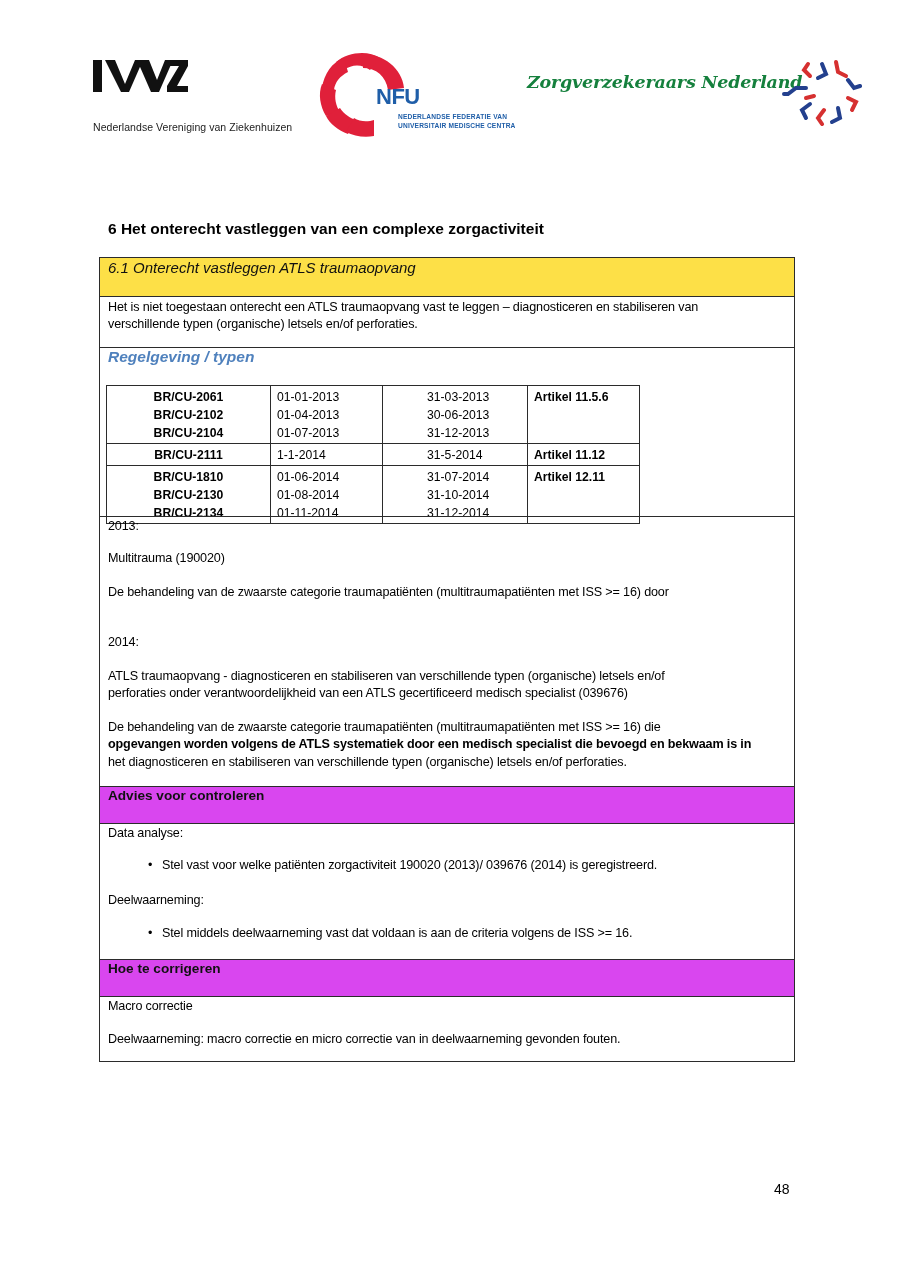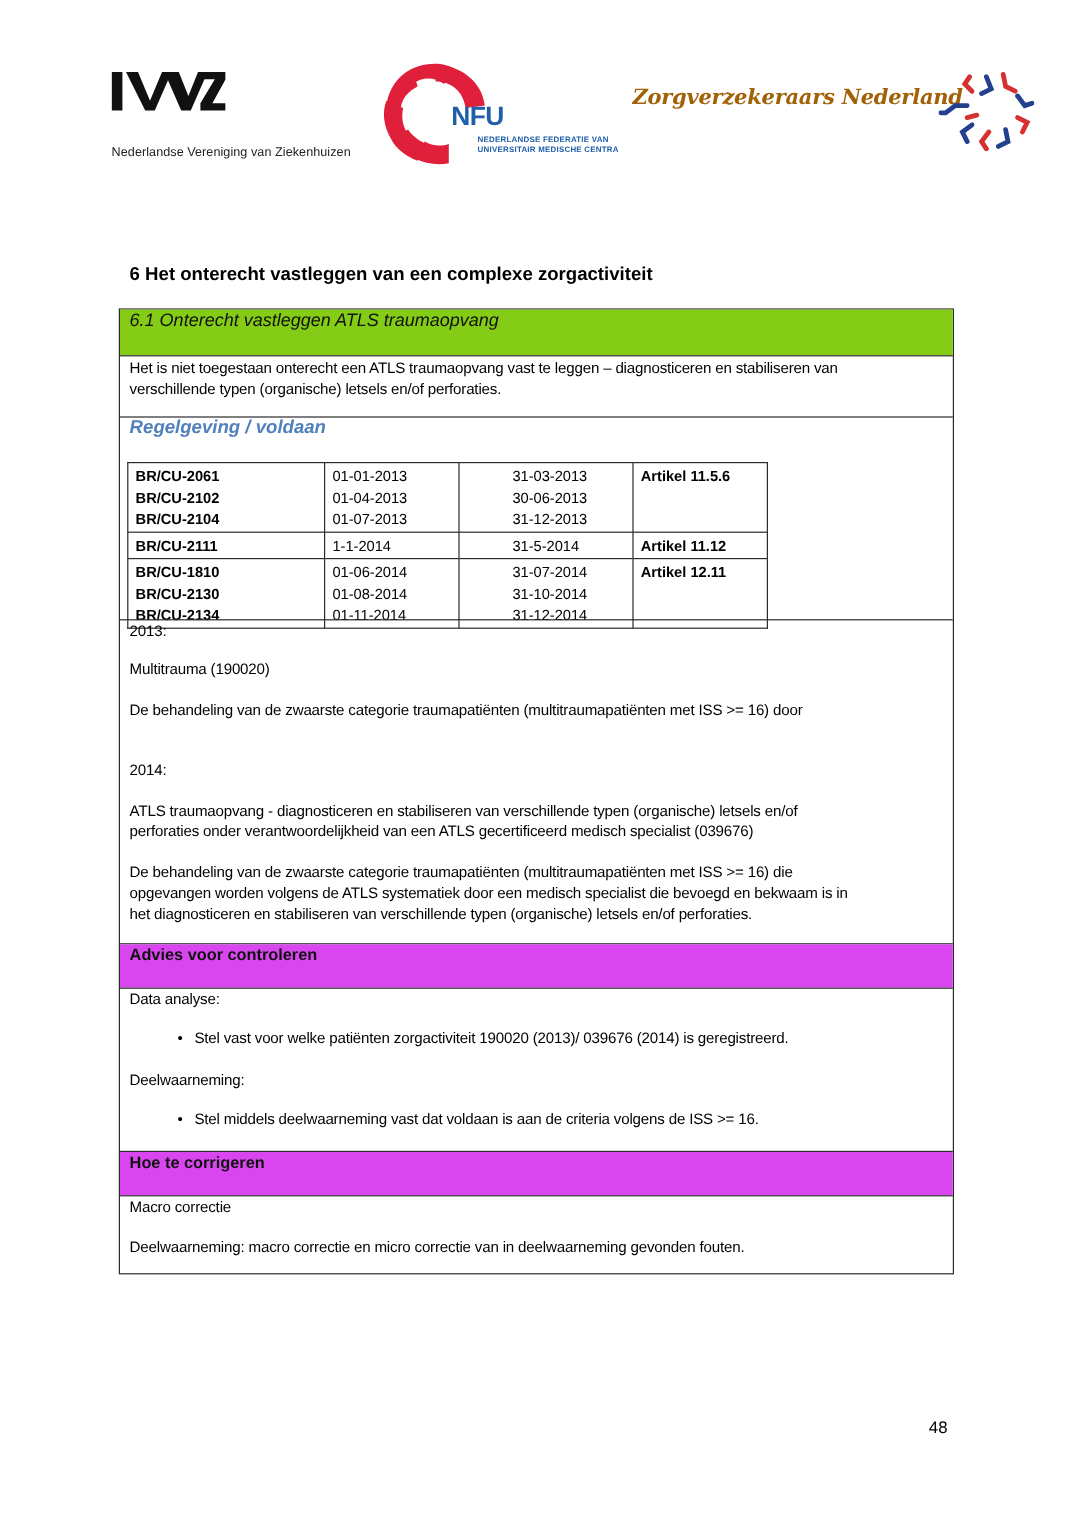"Zorgverzekeraars Nederland" .zn-text { color: #a16207 -> #15803d }
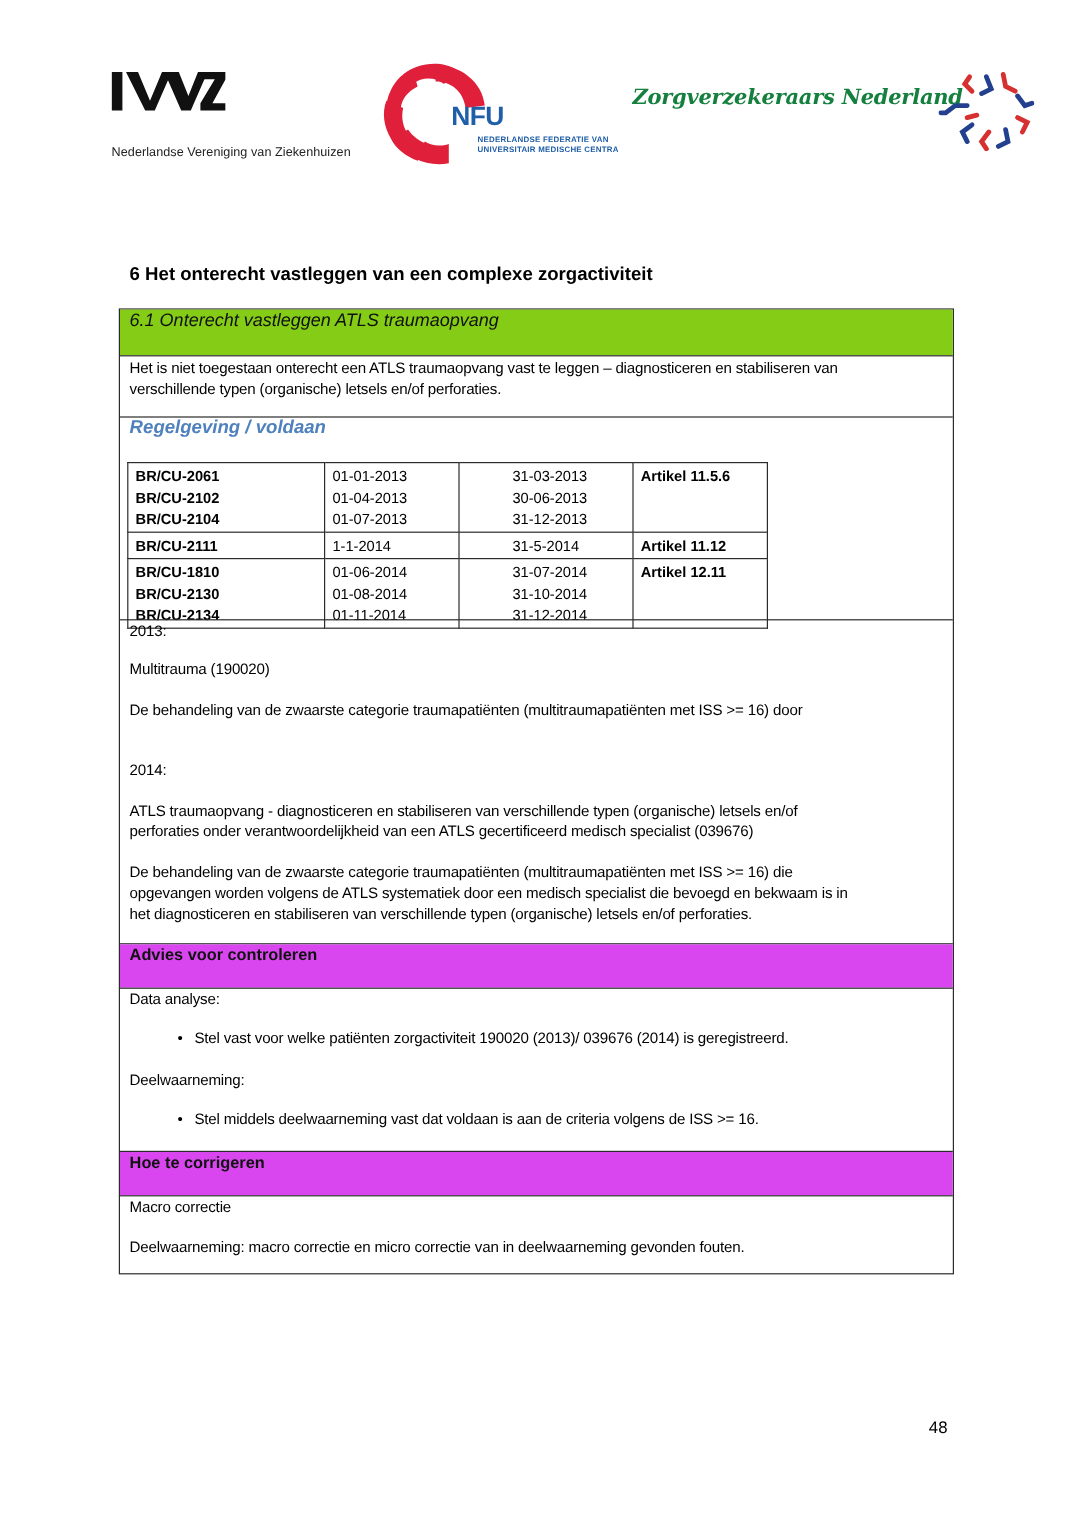"6.1 Onterecht vastleggen ATLS" .row.hl { background: #84cc16 -> #fde047 }
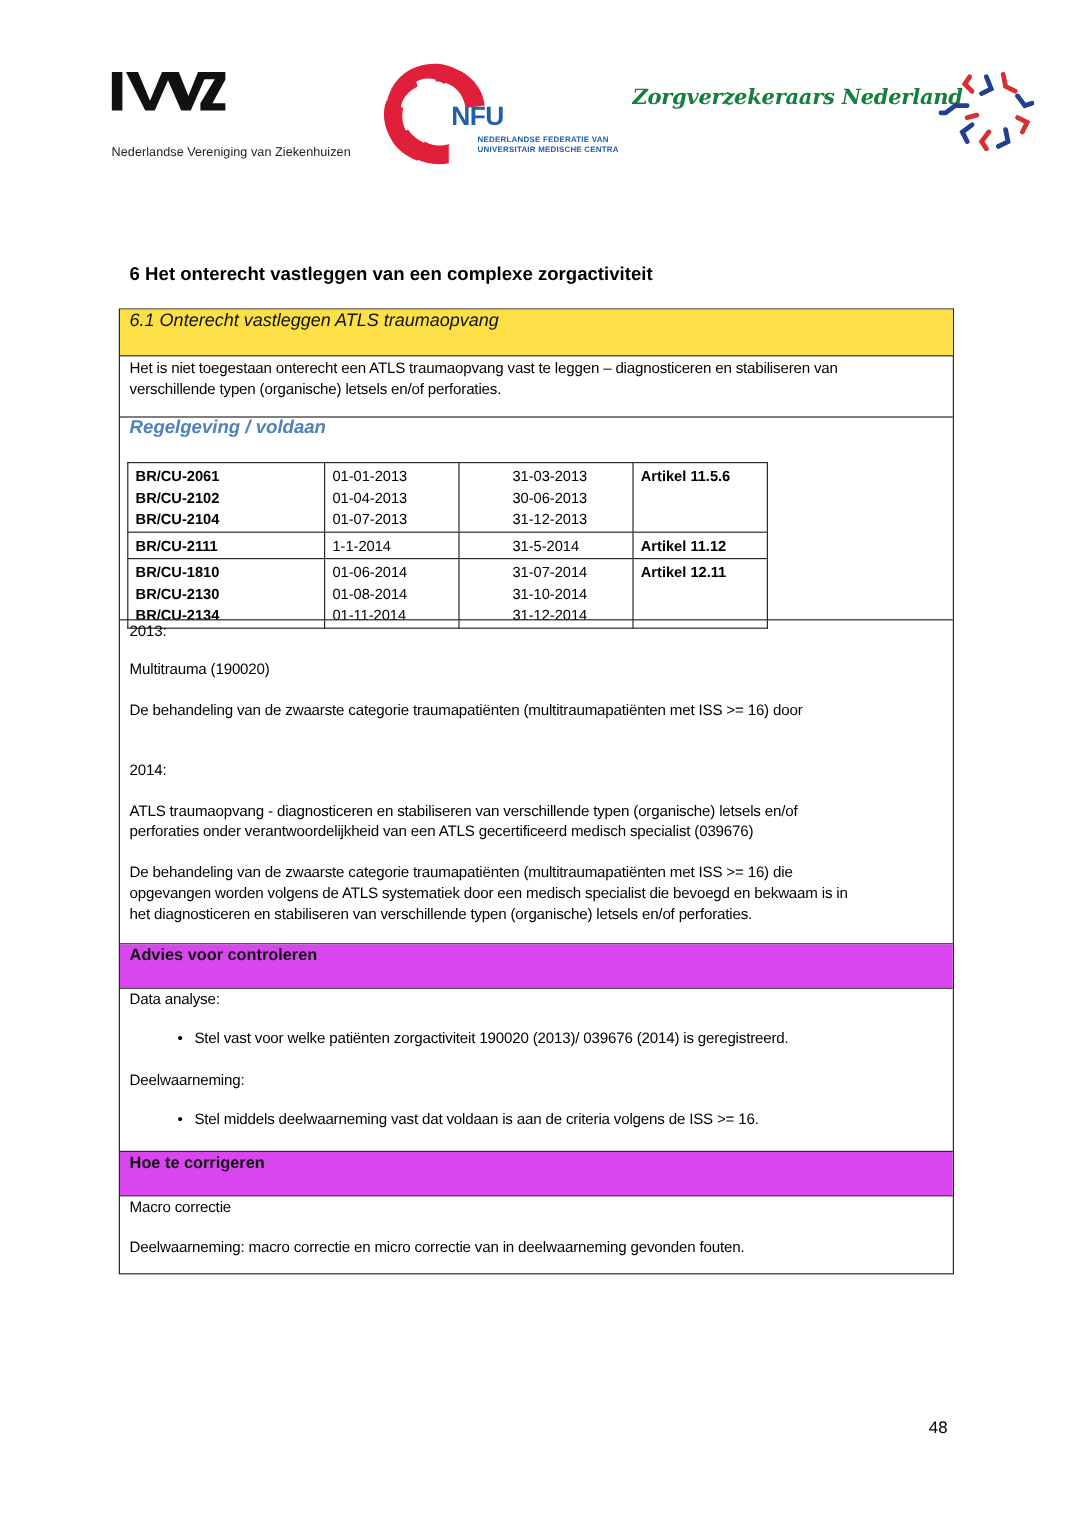"Regelgeving / voldaan" div.reg-title { text: voldaan -> typen }
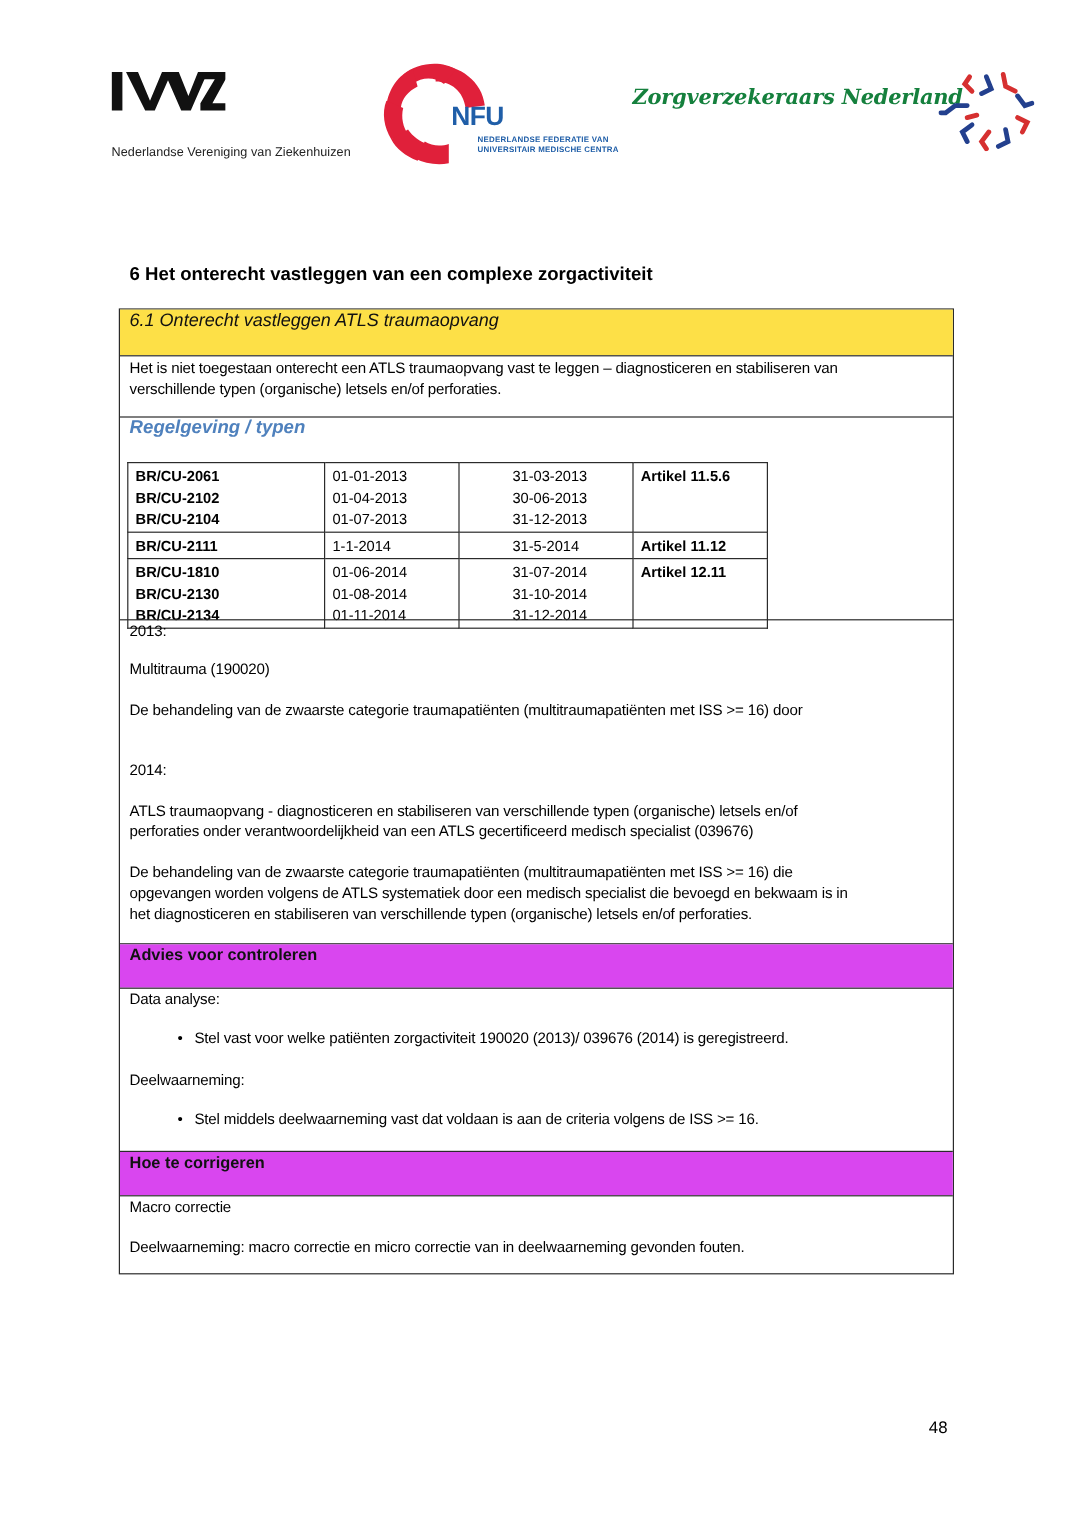"BR/CU-2061" .reg-table td.c1 { text-align: none -> center }
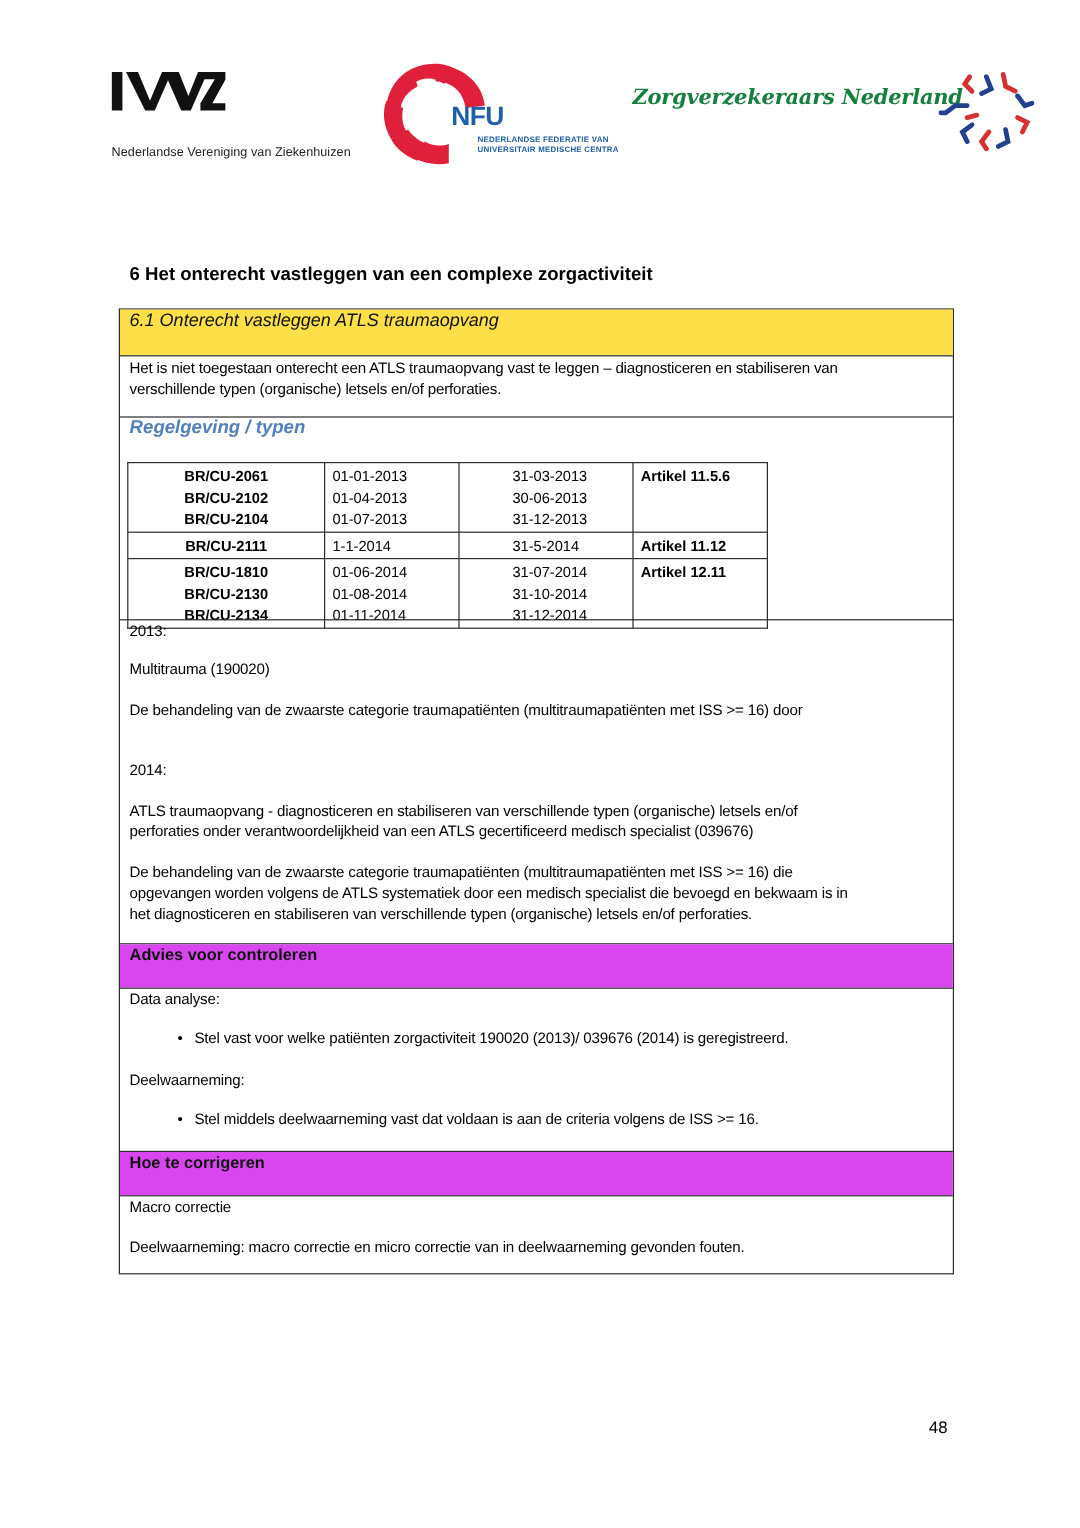"opgevangen worden volgens de ATLS" div.txt { font-weight: none -> bold }
